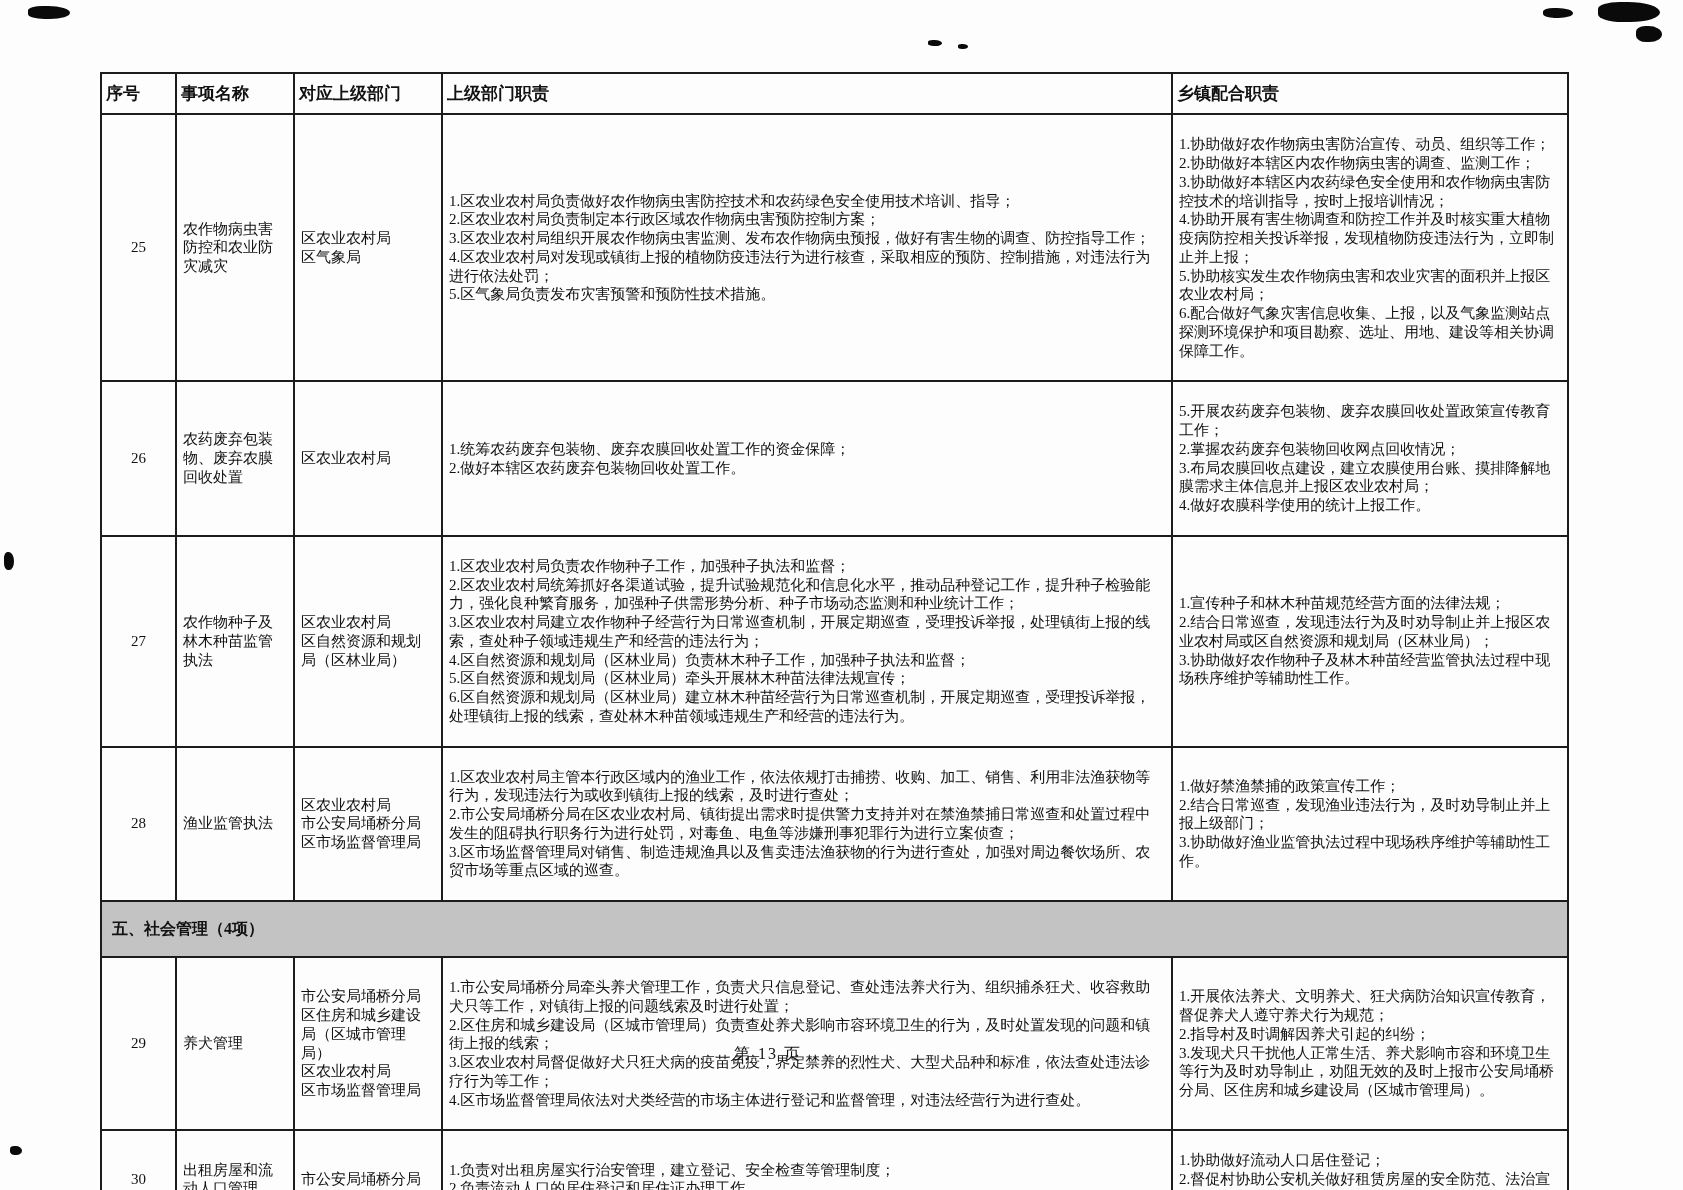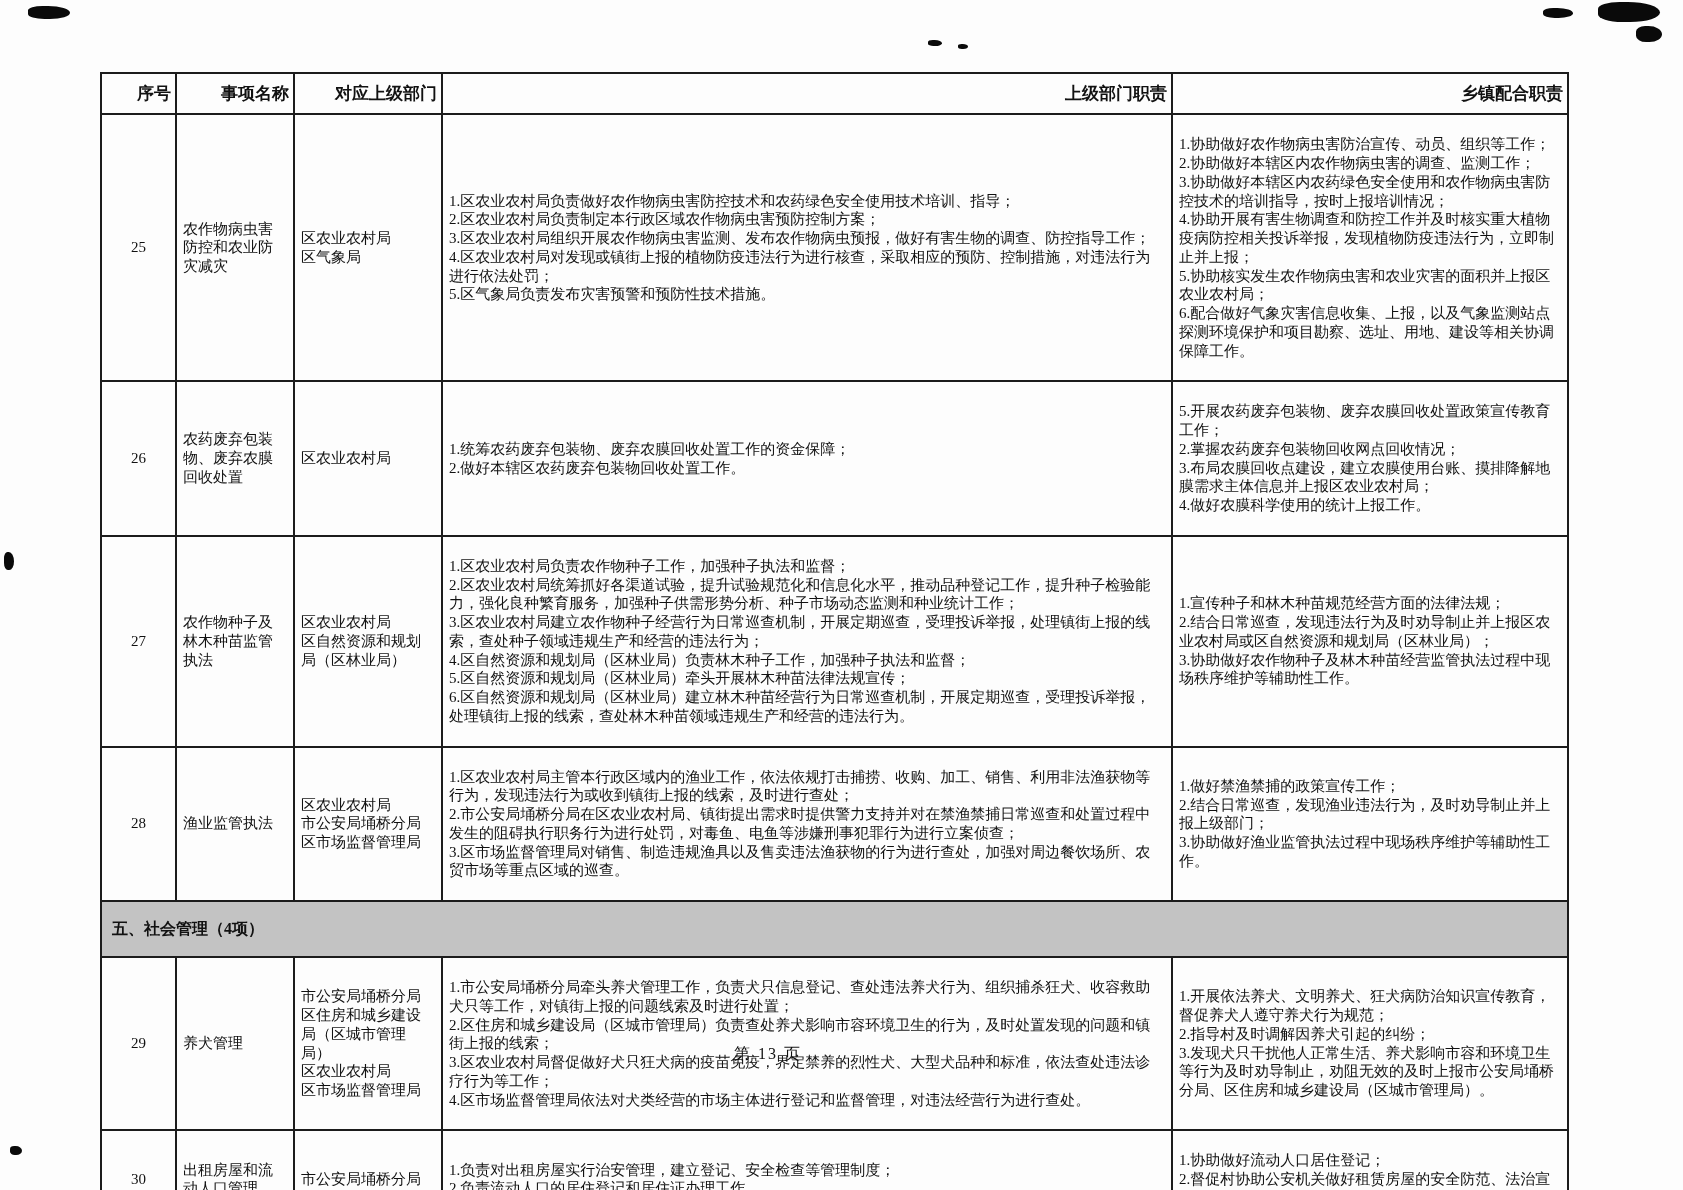"序号" table.doc-table th { text-align: right -> left }
